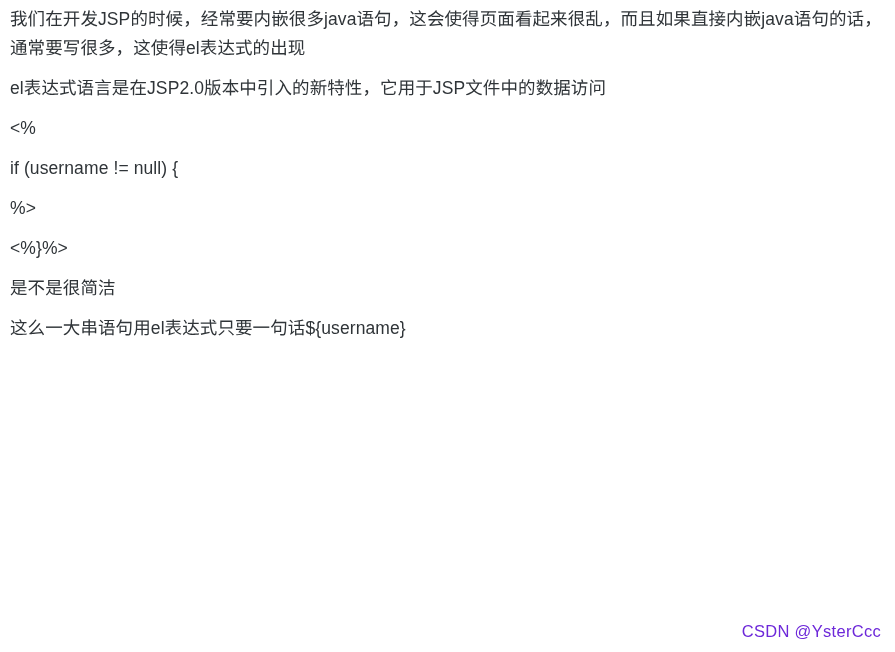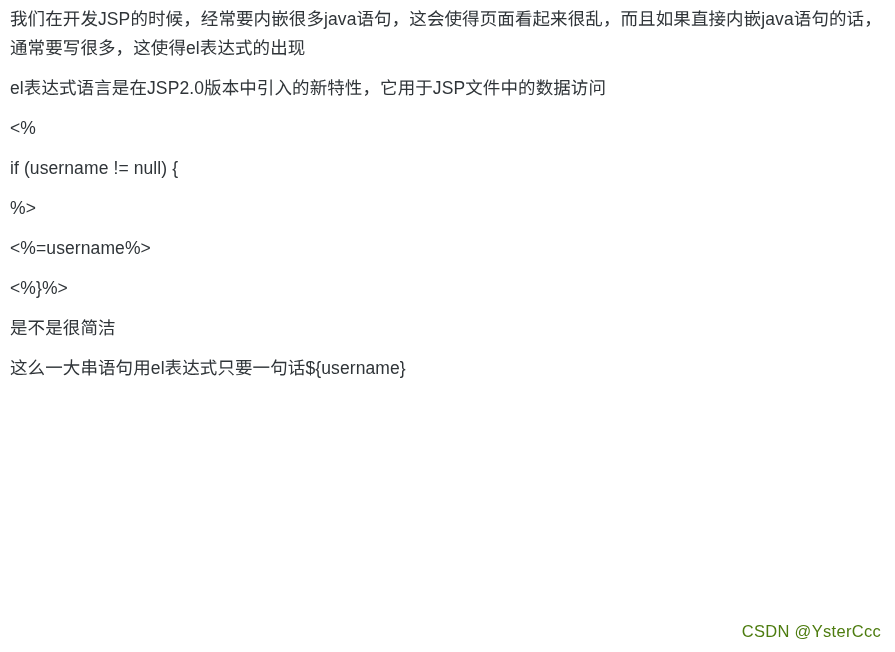"<%=username%>" p.para { html: <p>&lt;%=username%&gt;</p> -> none }
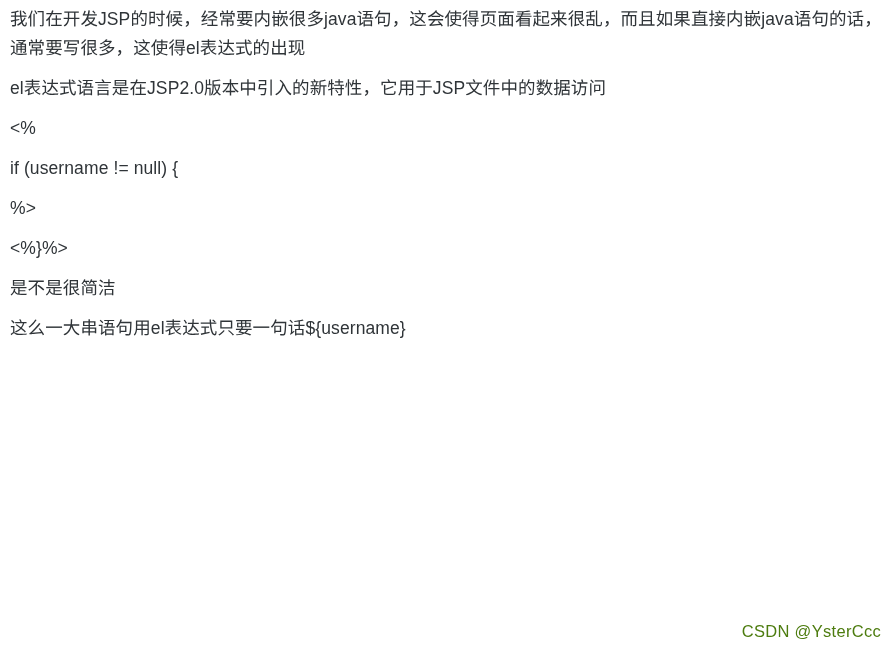"CSDN @YsterCcc" .watermark { color: #4d7c0f -> #6d28d9 }
